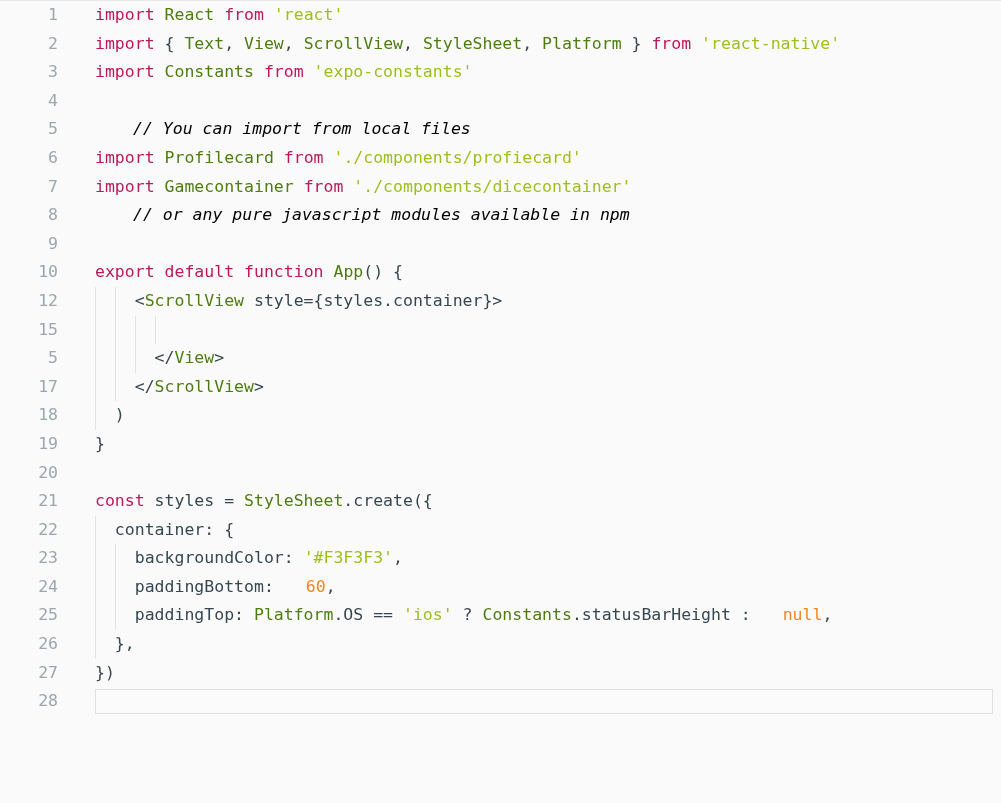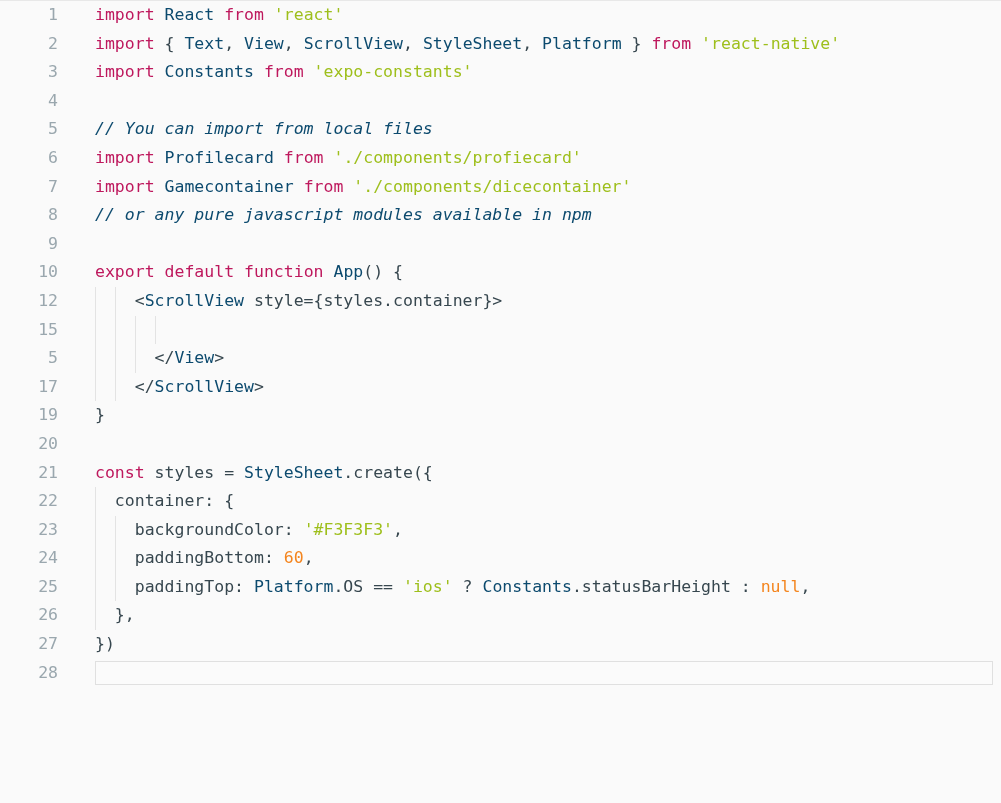"React" .t-id { color: #0c4a6e -> #4d7c0f }
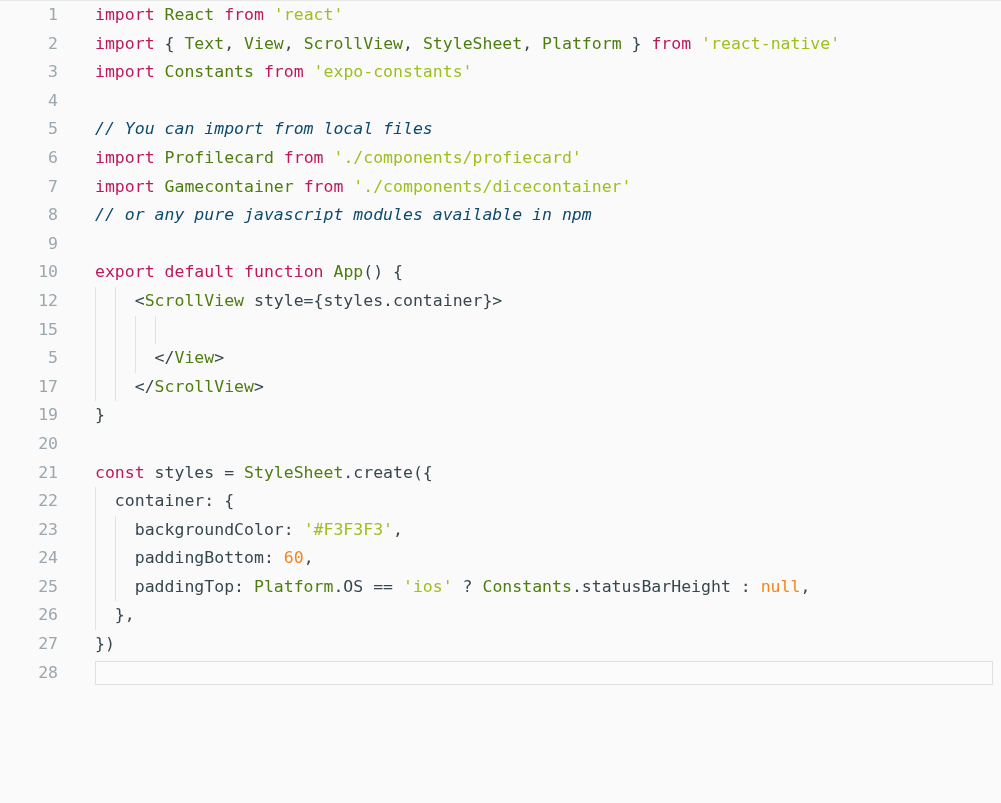"// You can import from" .t-com { color: #0c4a6e -> #000000; margin-left: none -> 38px }
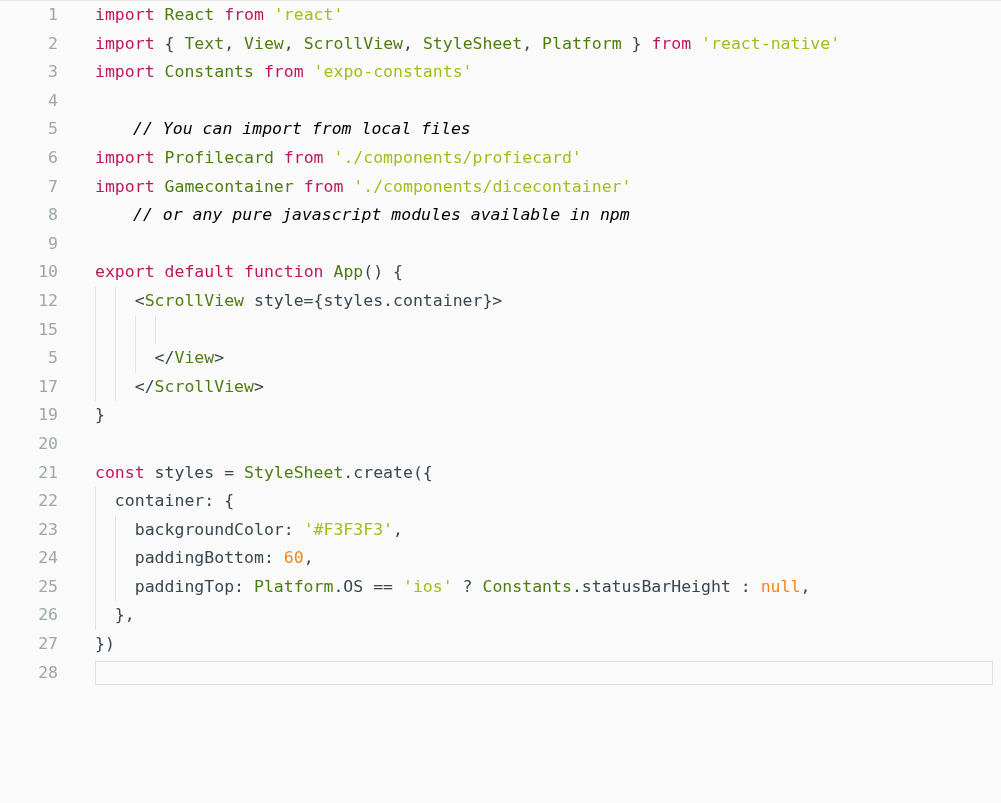"18" div.line { html: none -> <div><div></div><span>18</span><span><span> )</span></span></div> }
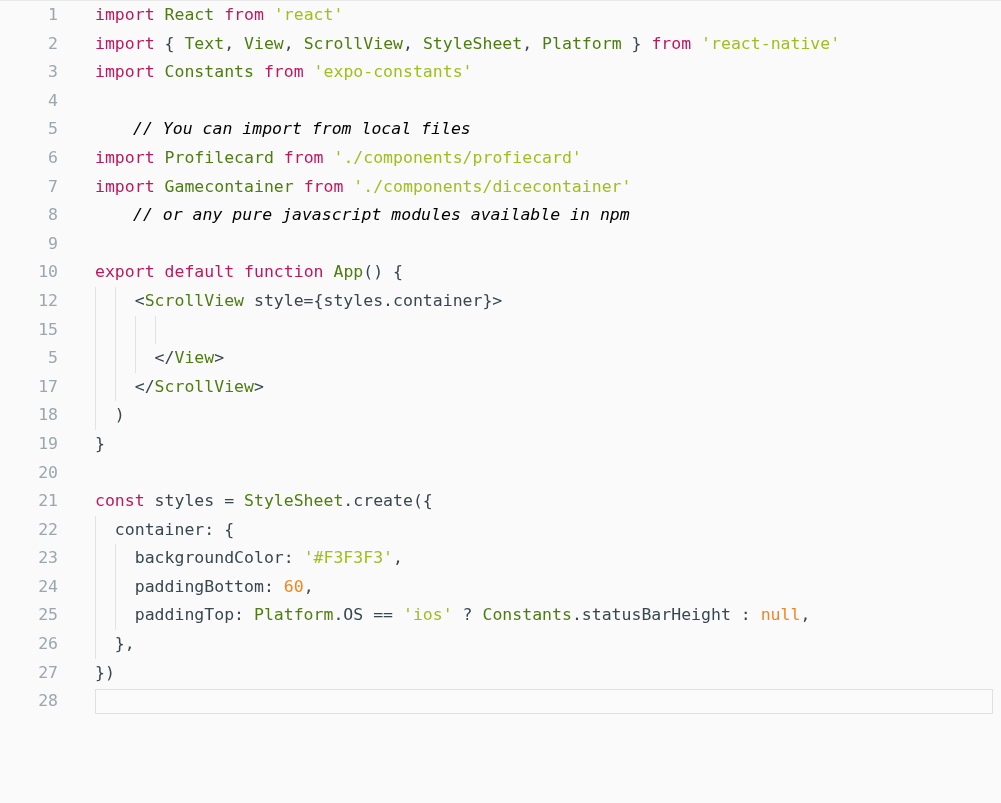"60" .t-num { margin-left: none -> 22px }
